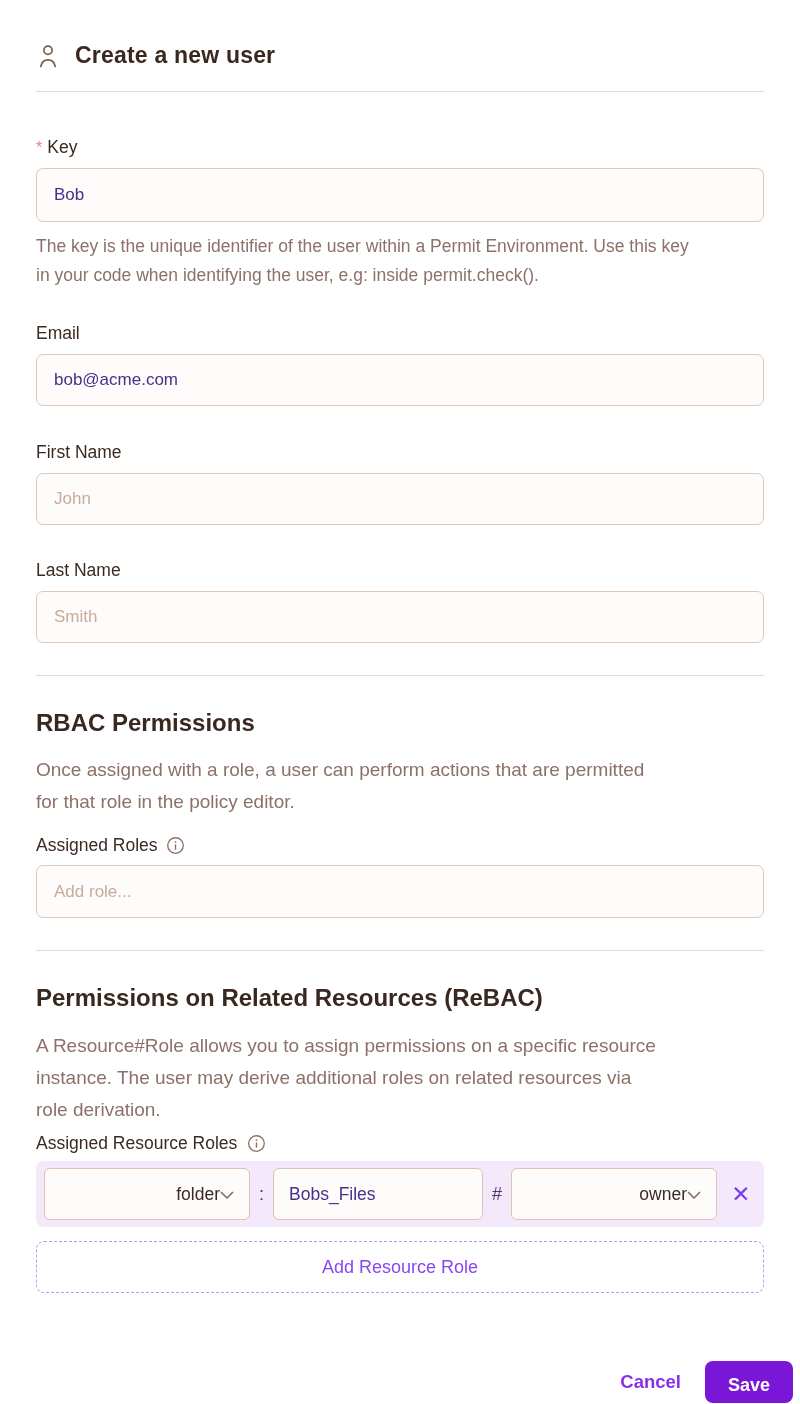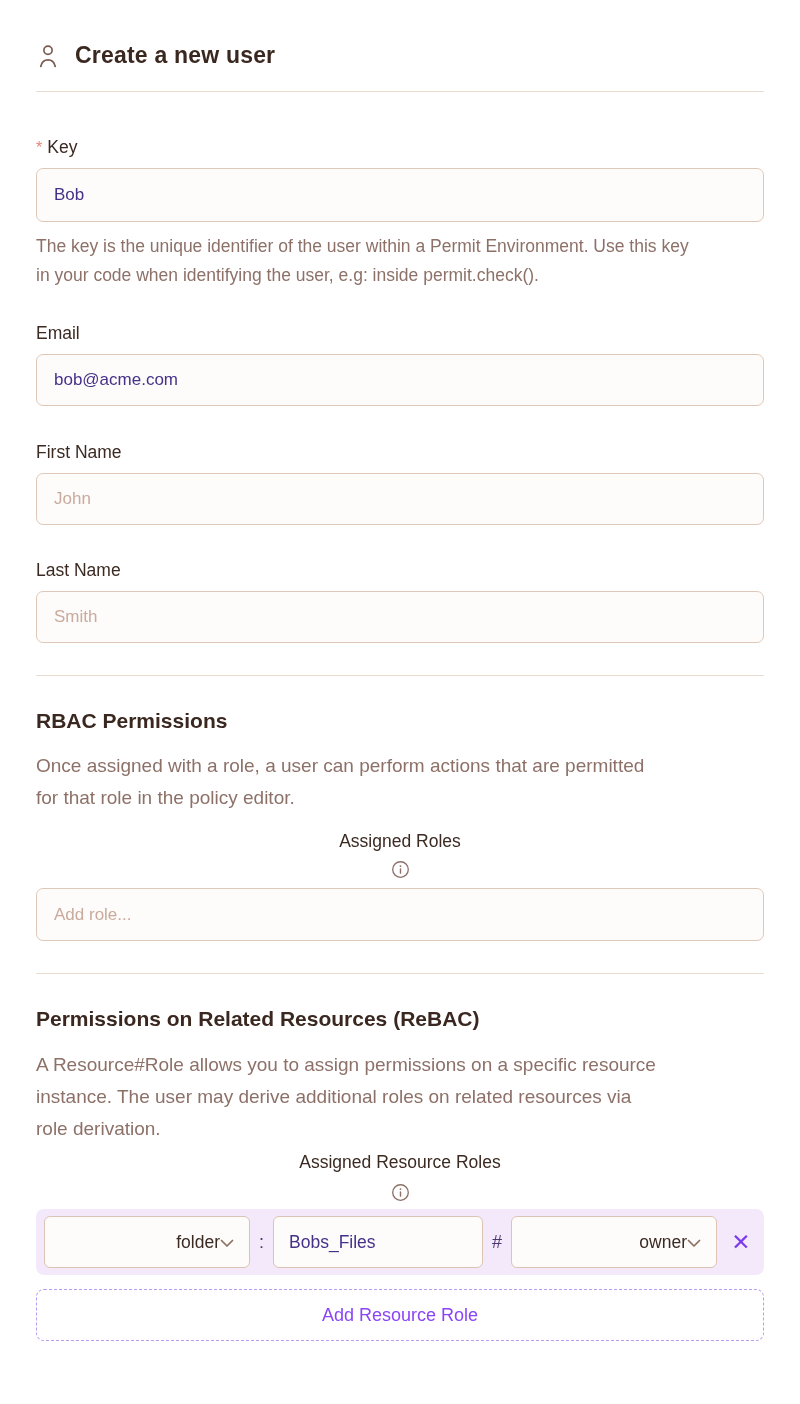"RBAC Permissions" .section-heading { font-size: 21px -> 24px }
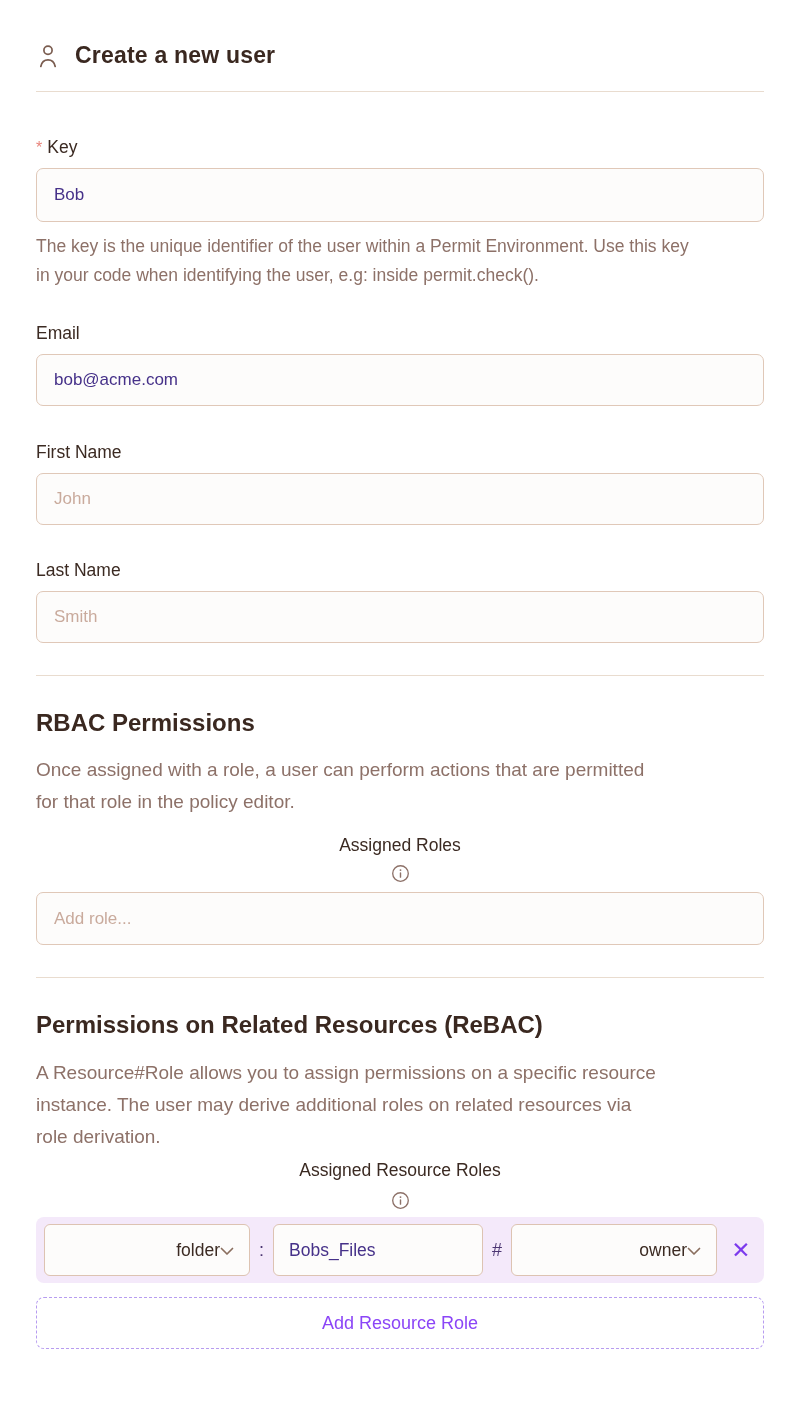"Assigned Roles" .assigned-label { flex-direction: column -> none }
